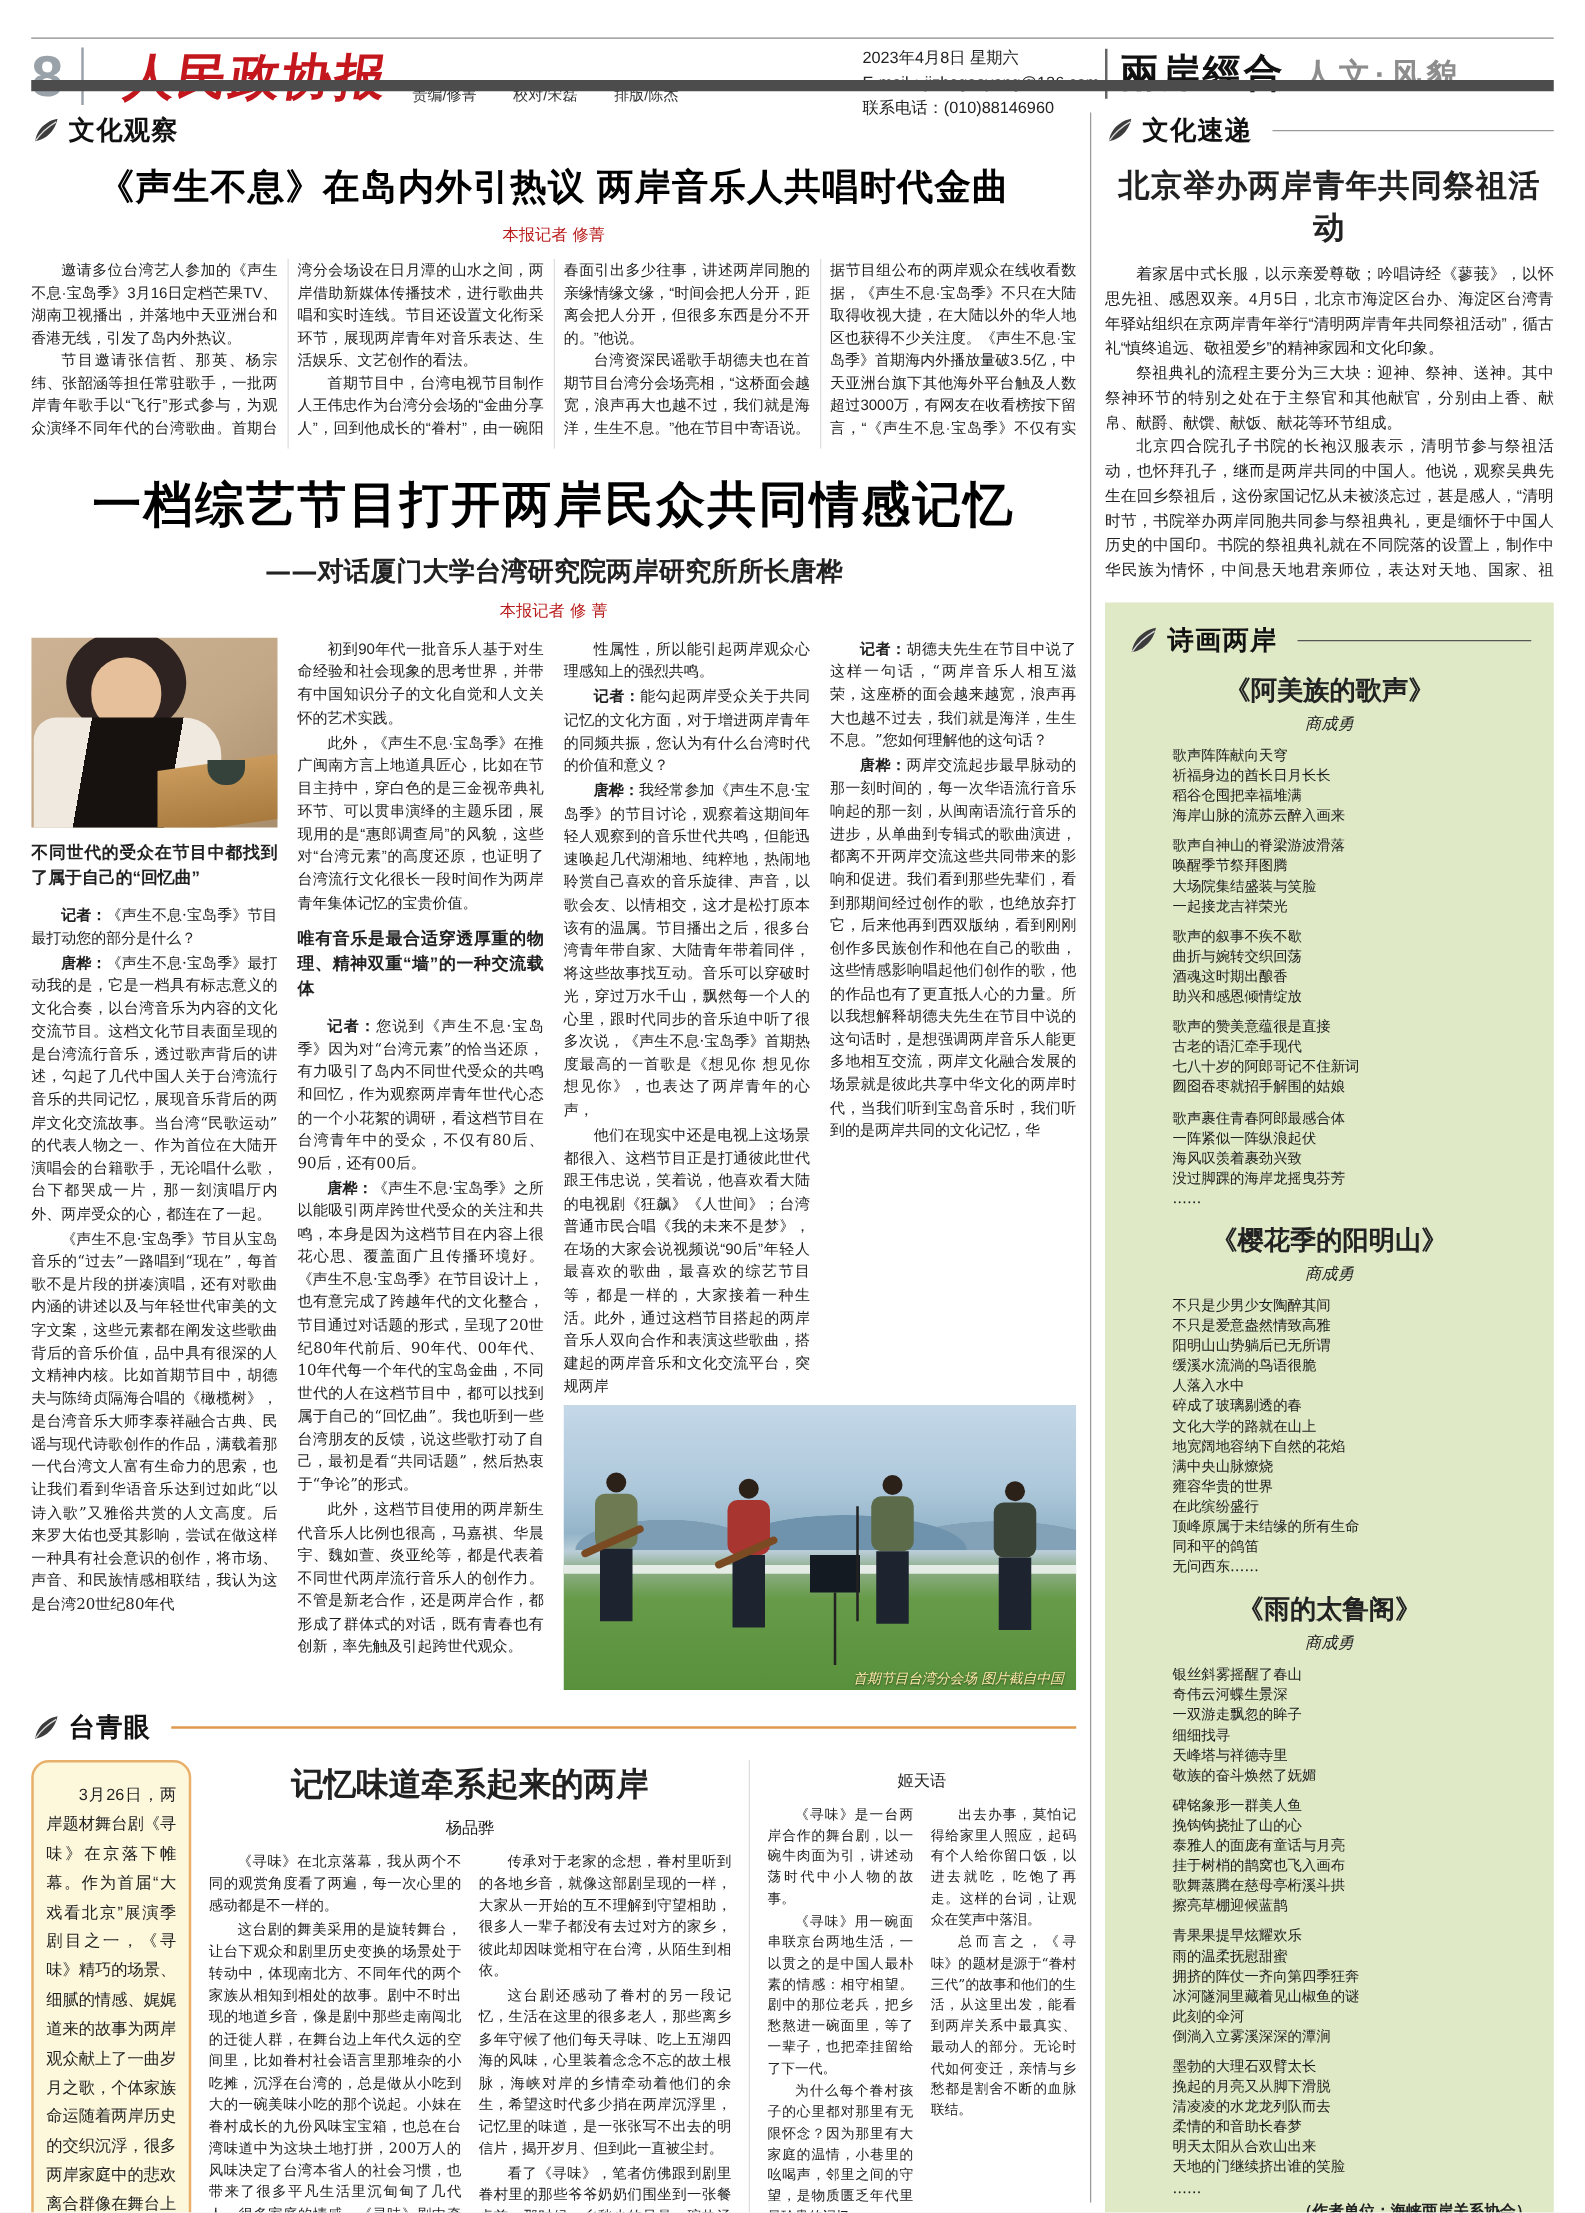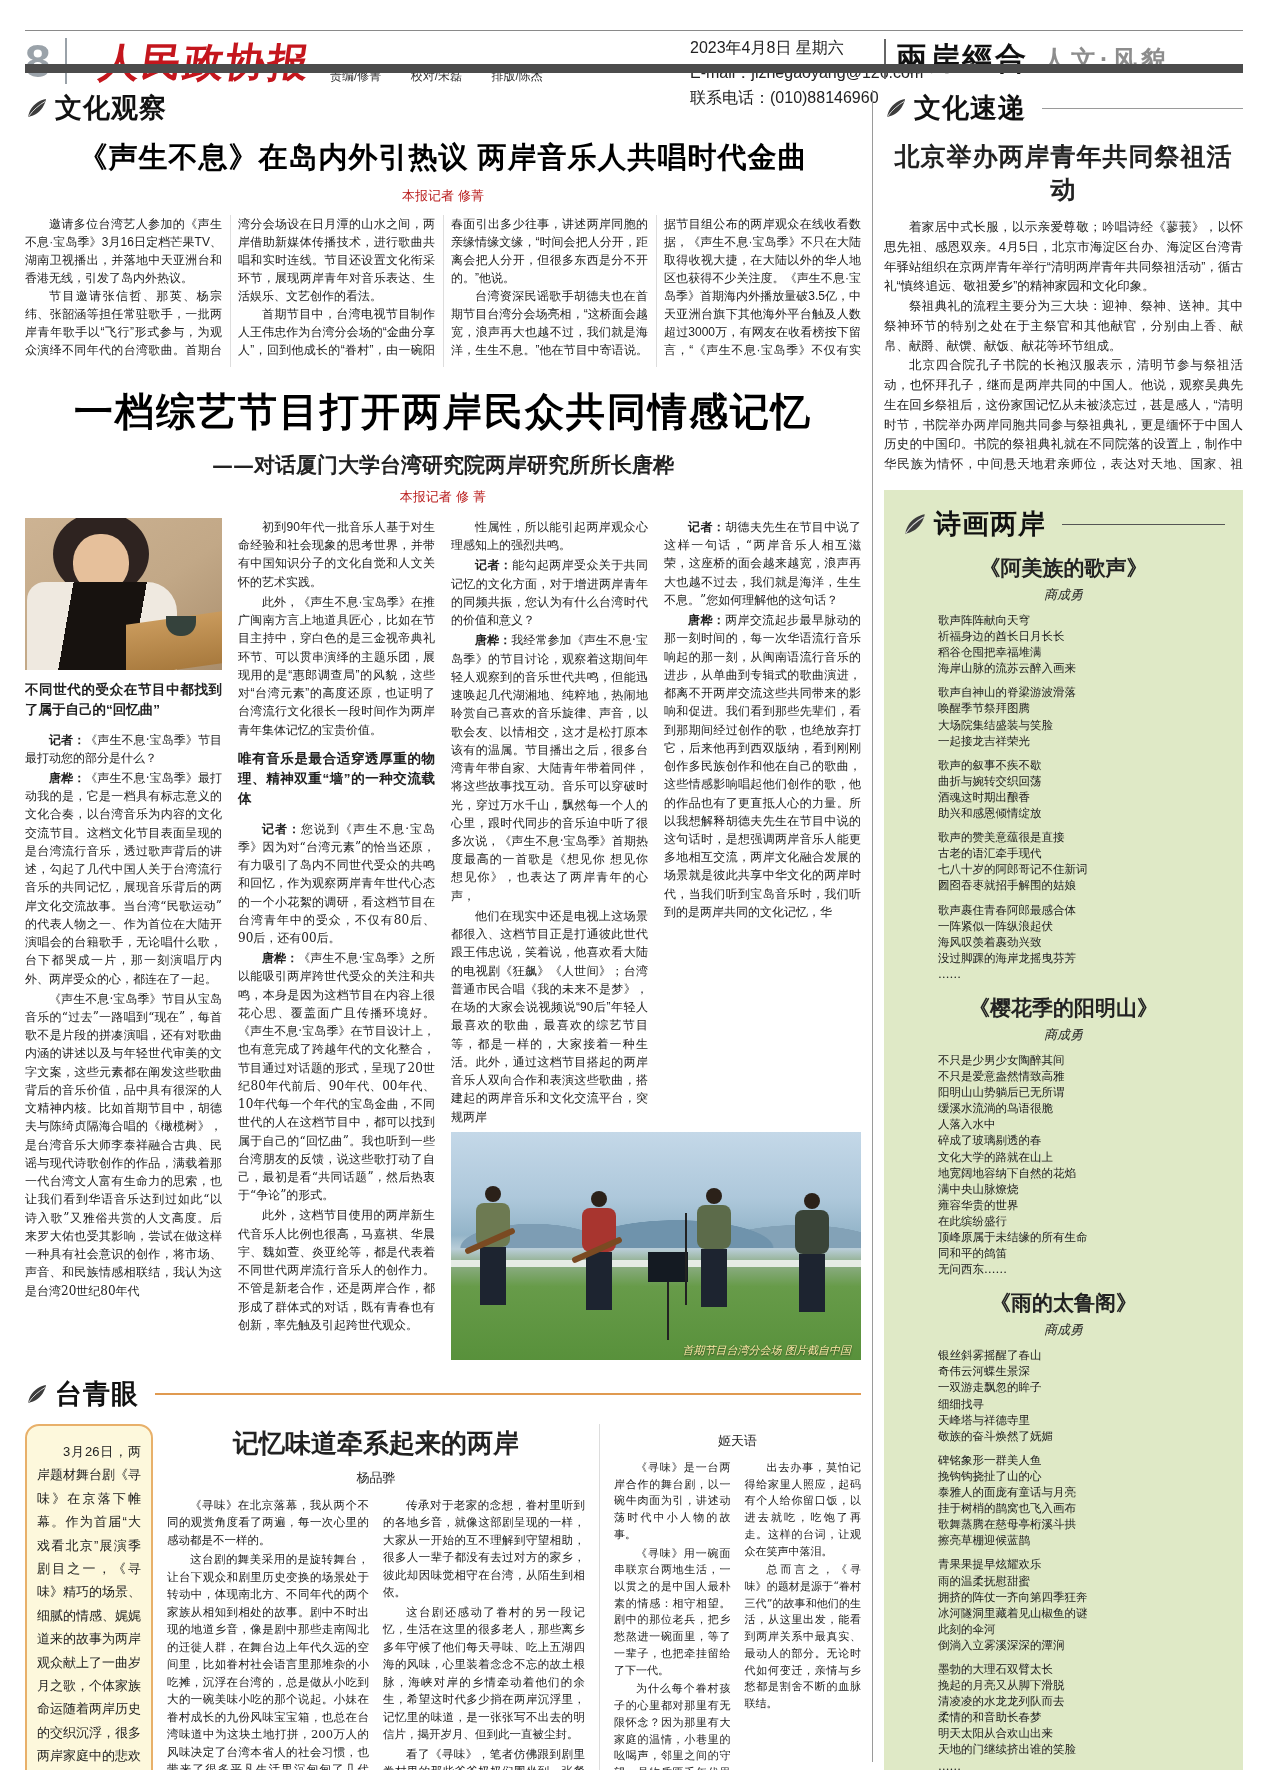"2023年4月8日 星期六" .issue-info { font-size: 16px -> 13px }
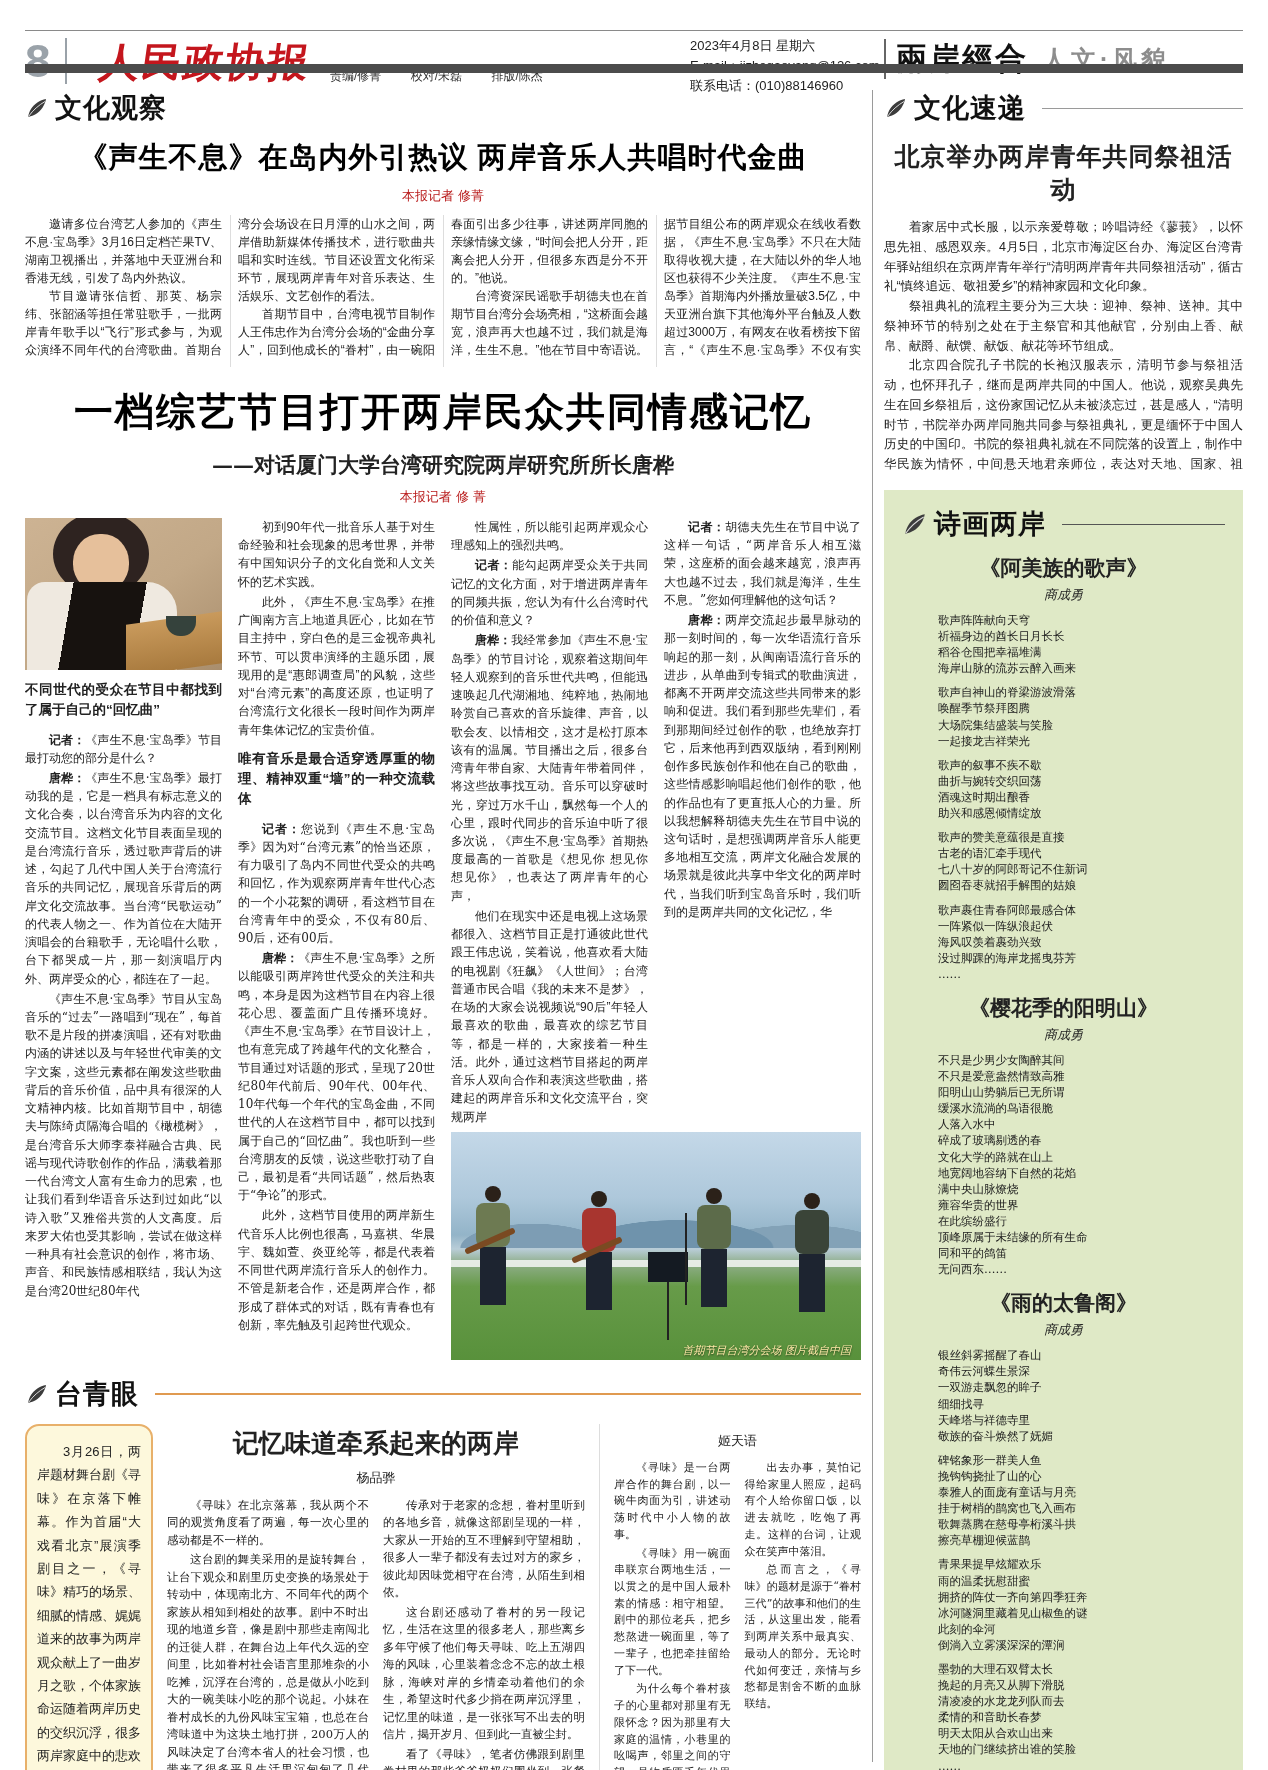"文化观察" .sec-head .label { font-size: 27px -> 21px }
